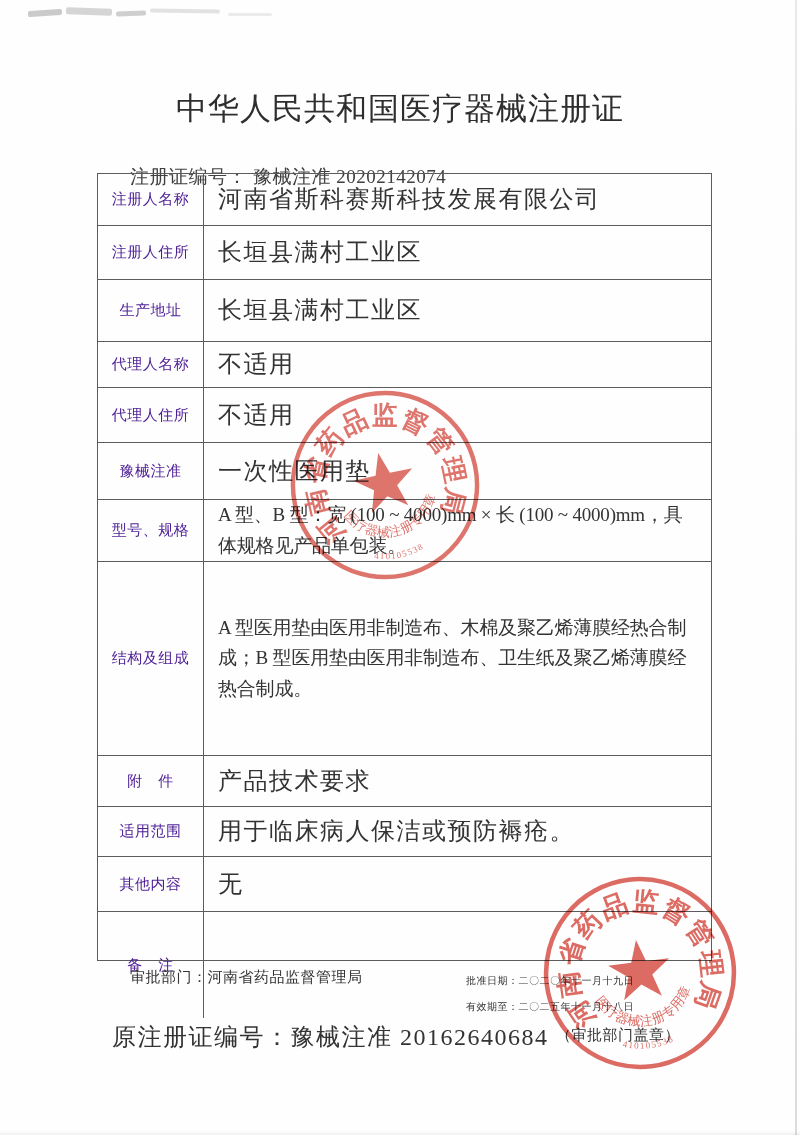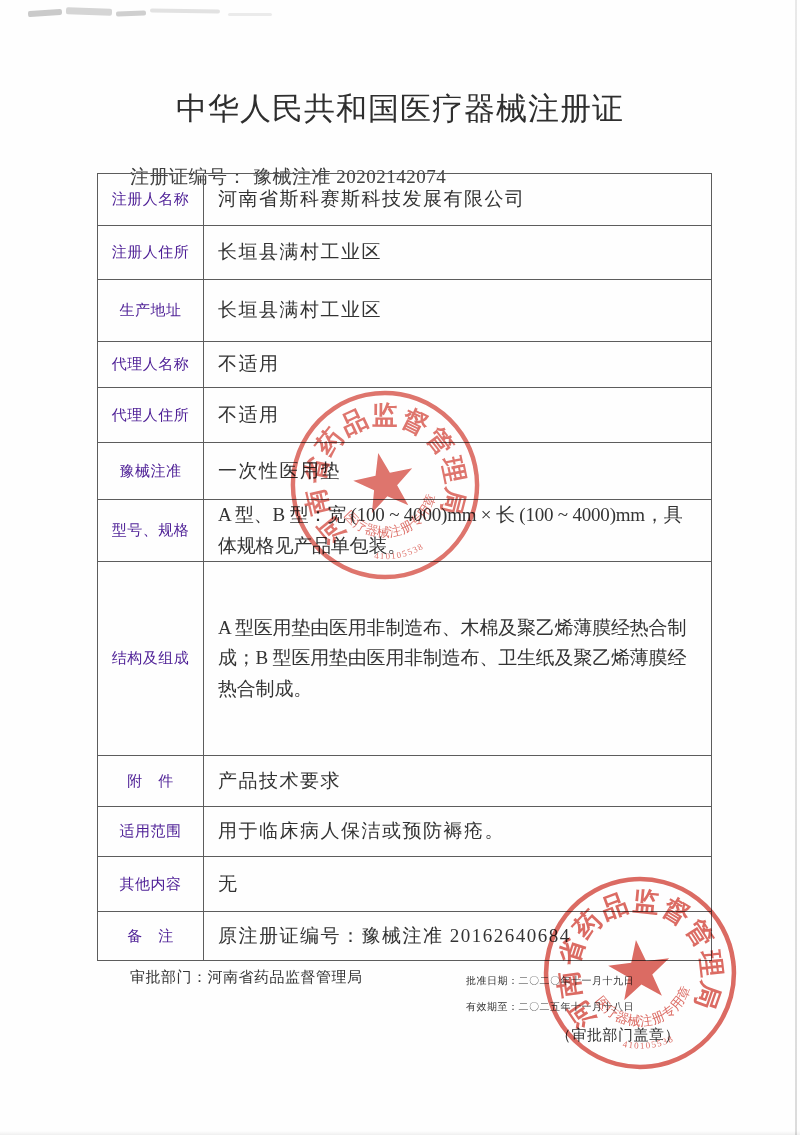"河南省斯科赛斯科技发展有限公司" .t-value { font-size: 19px -> 24px }
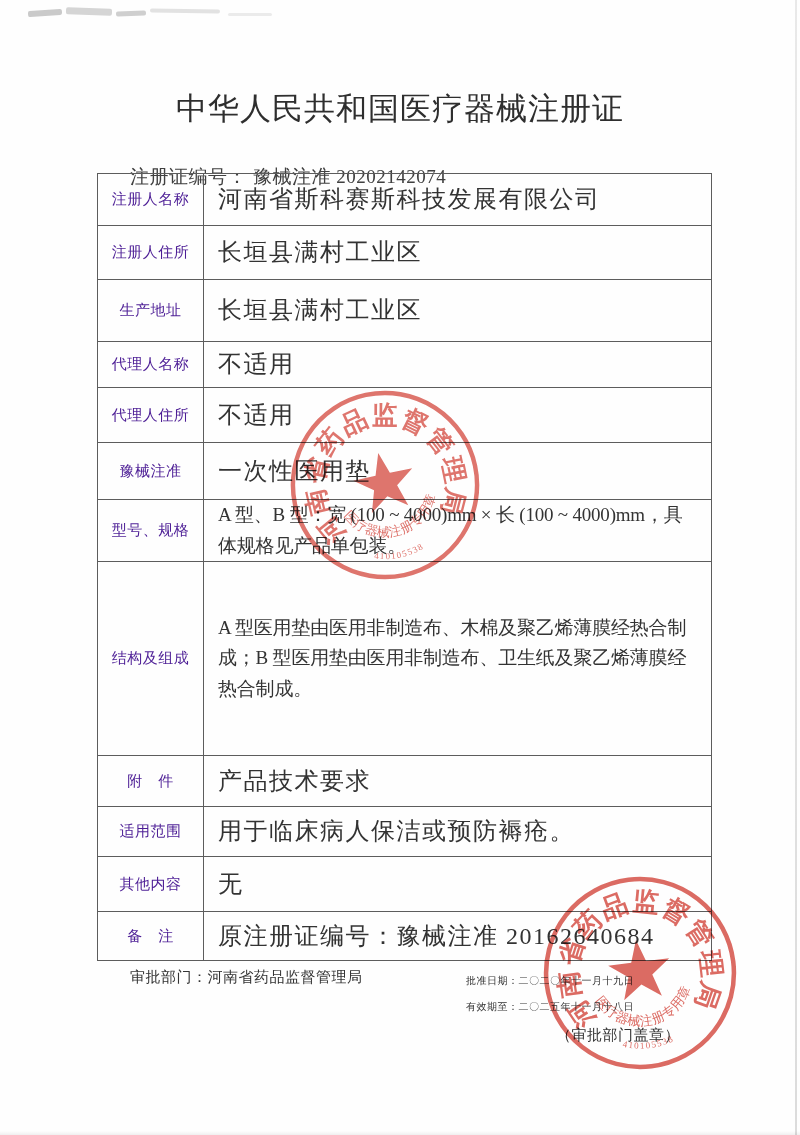"备 注" .t-row:last-child { flex-direction: none -> column }
